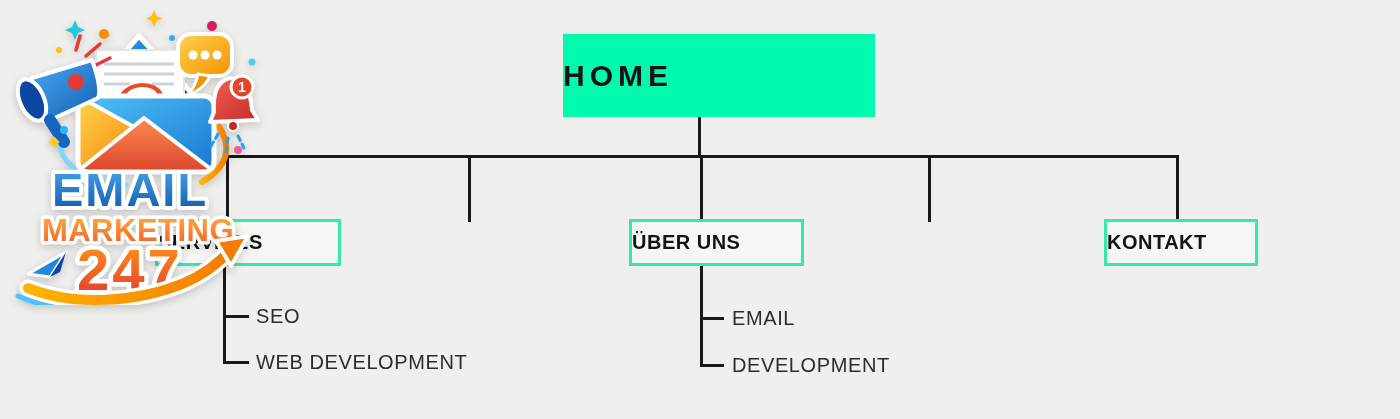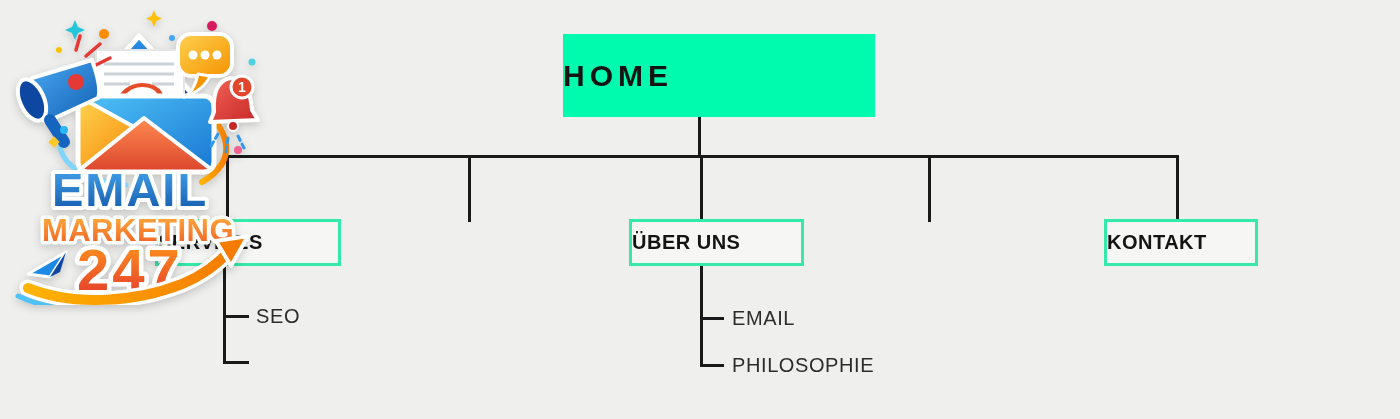"WEB DEVELOPMENT" div.leaf { html: none -> <div>WEB DEVELOPMENT</div> }
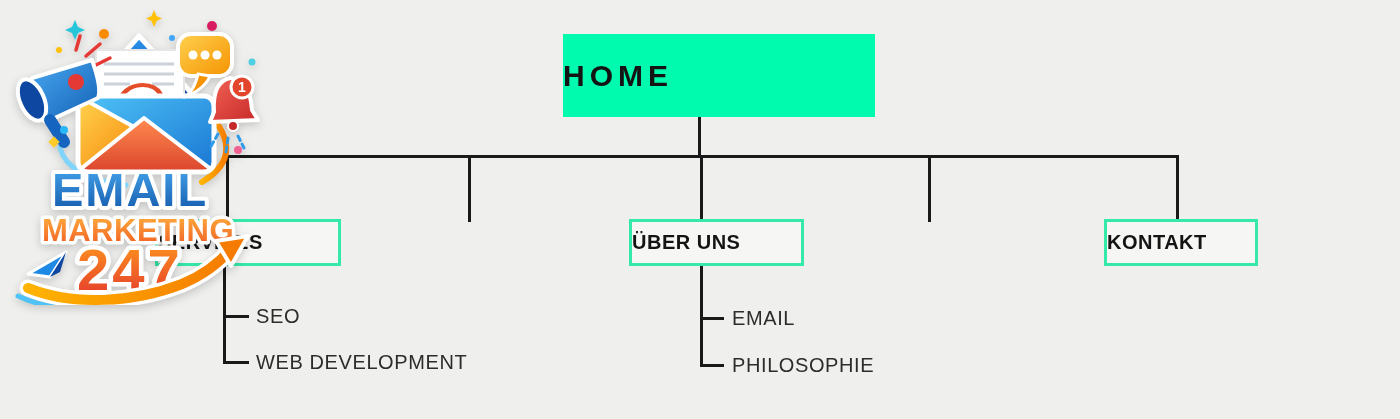"PHILOSOPHIE" div.leaf { text: PHILOSOPHIE -> DEVELOPMENT }
